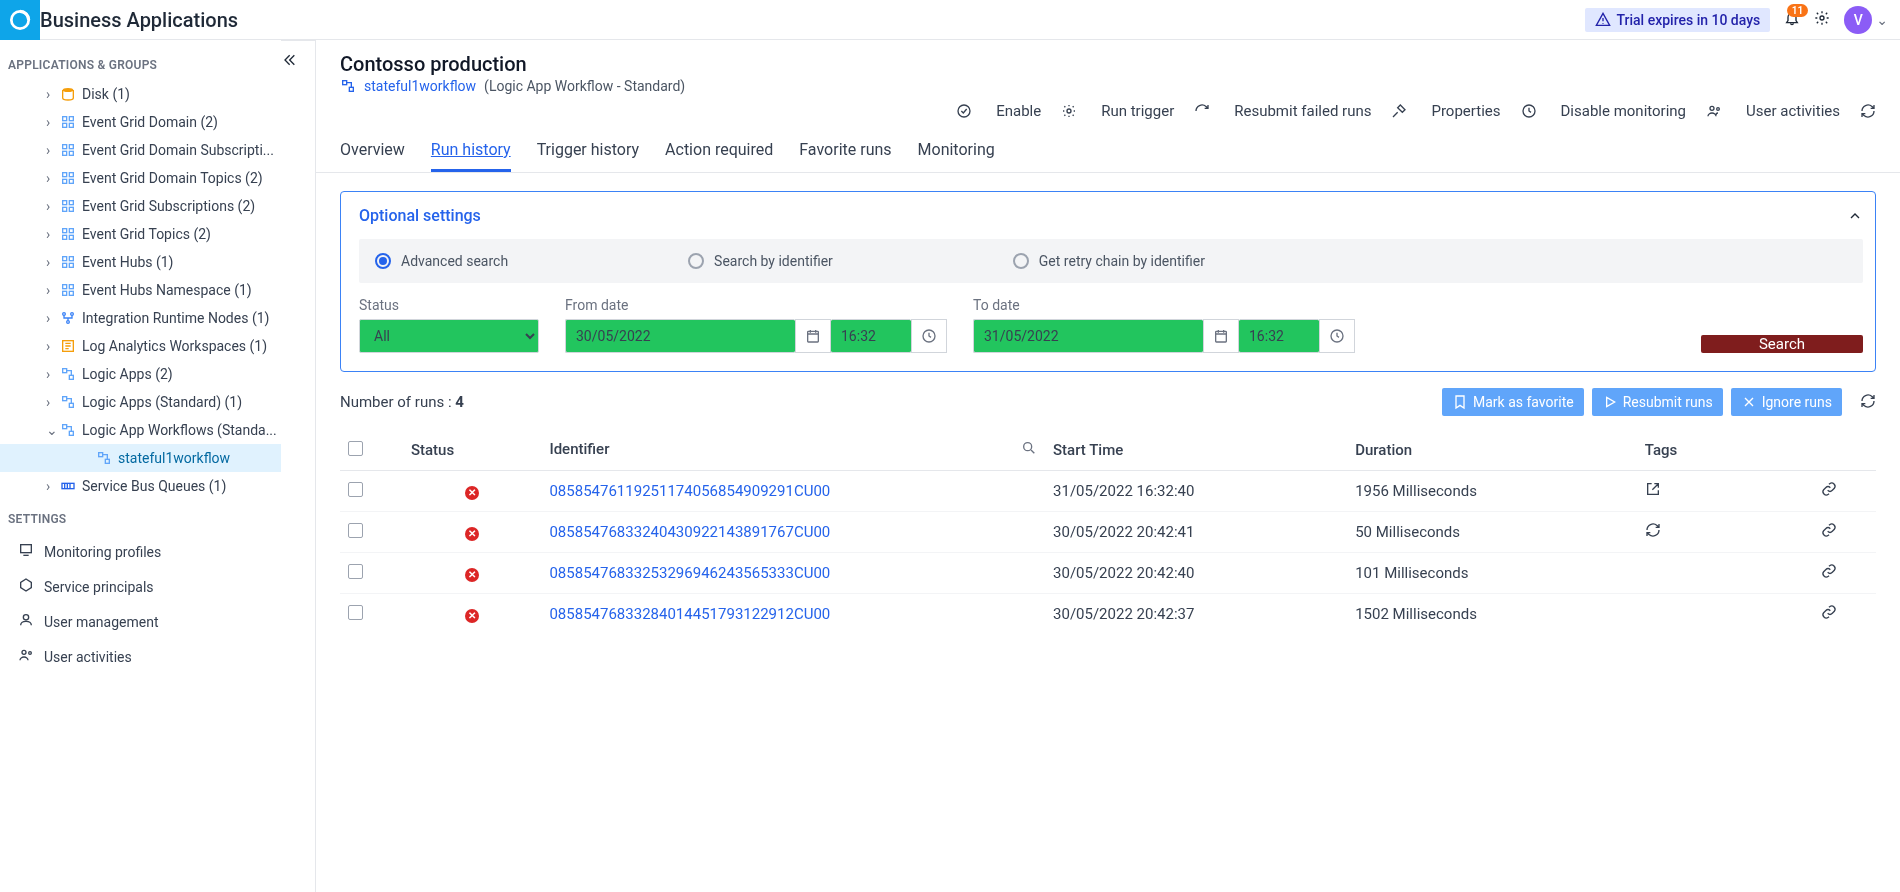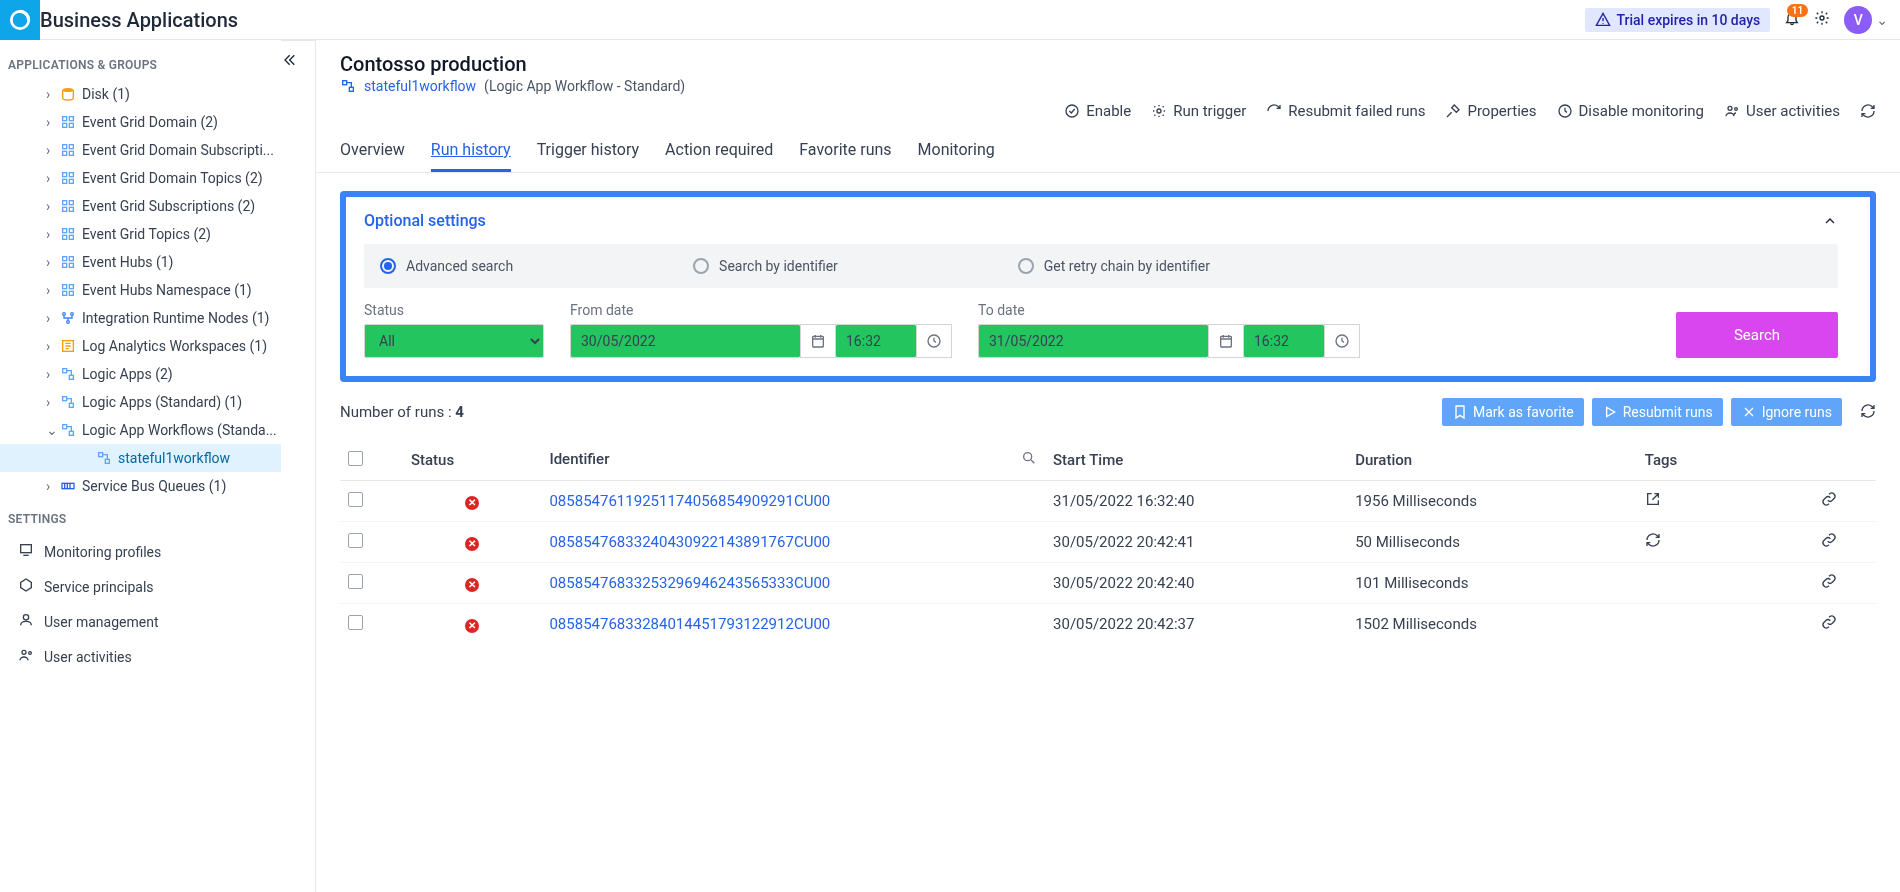"Enable" .ph-action { gap: 6px -> 24px }
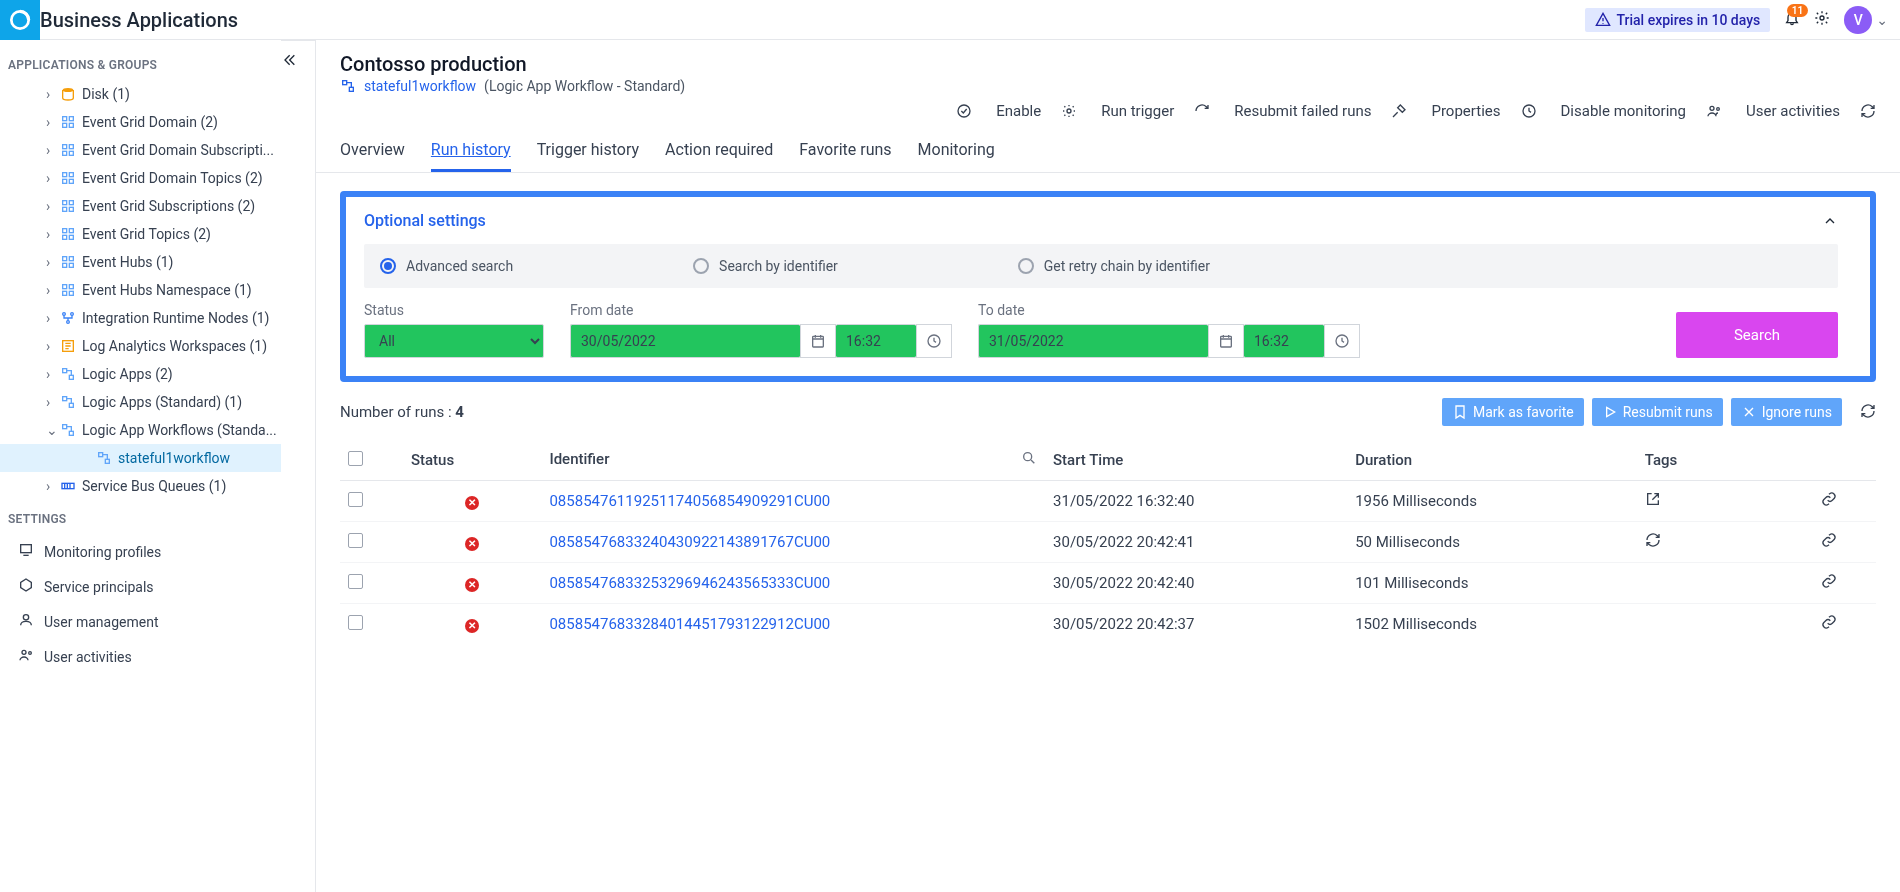"Optional settings" .panel { border: 6px solid #3b82f6 -> 1px solid #3b82f6; padding: 14px 32px 18px 18px -> 14px 12px 18px 18px }
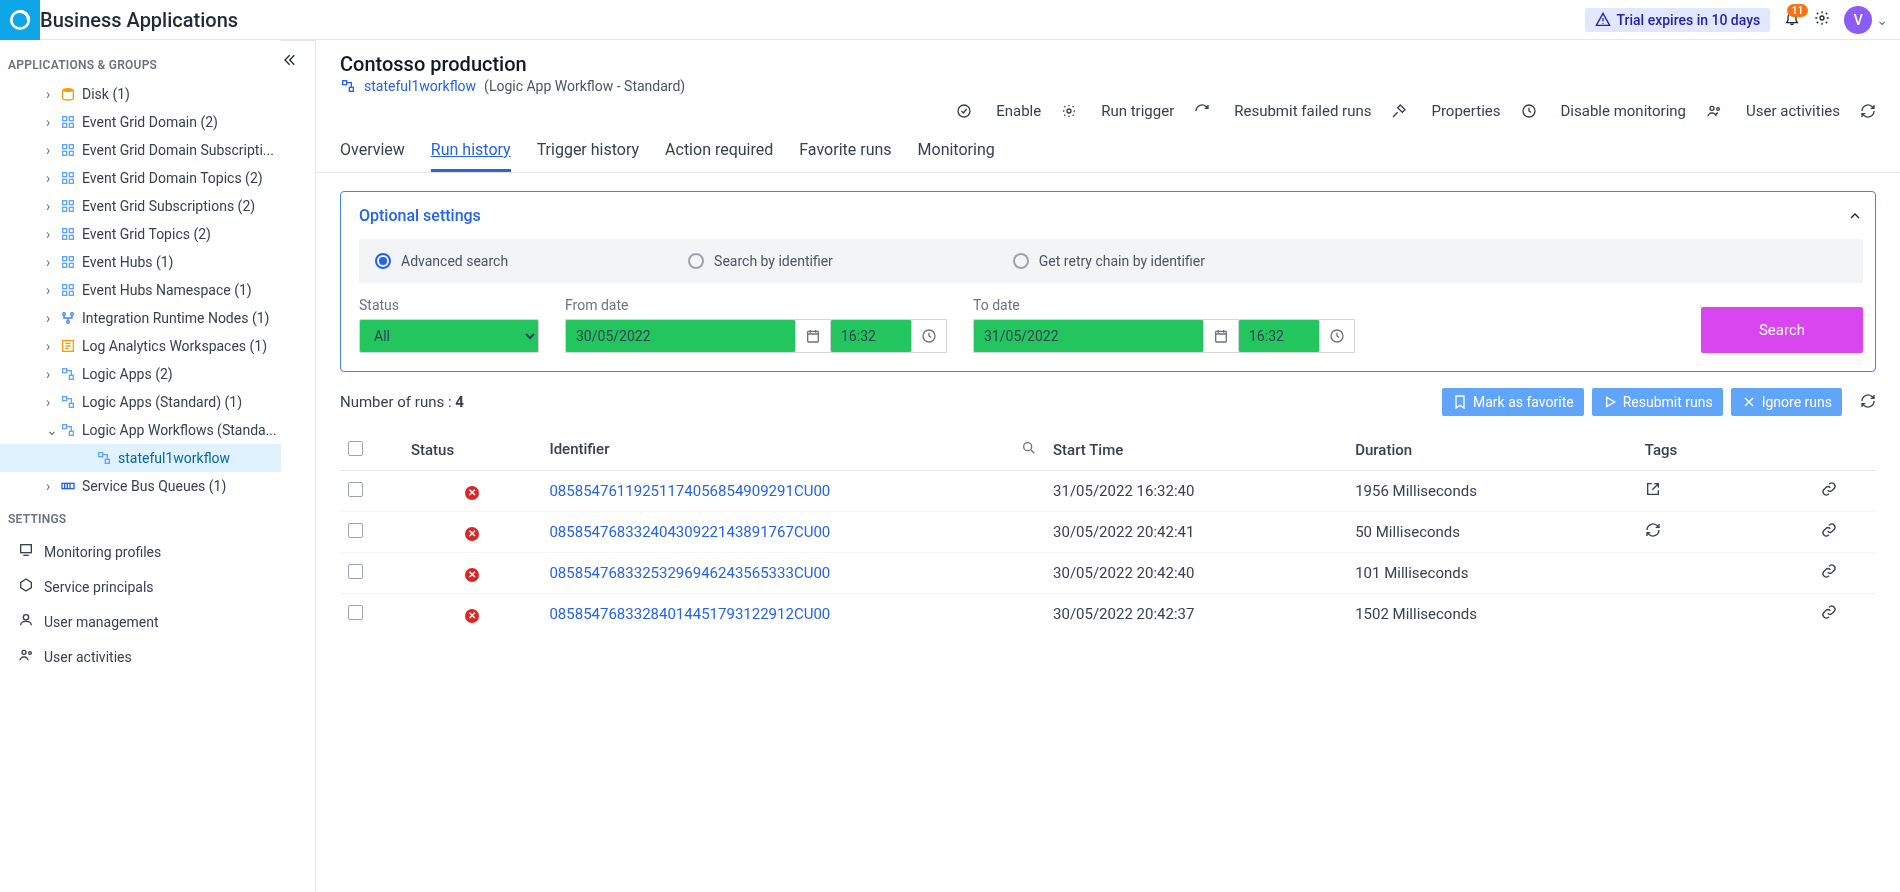"Search" .searchbtn { background: #d946ef -> #7f1d1d; height: 46px -> 18px }
